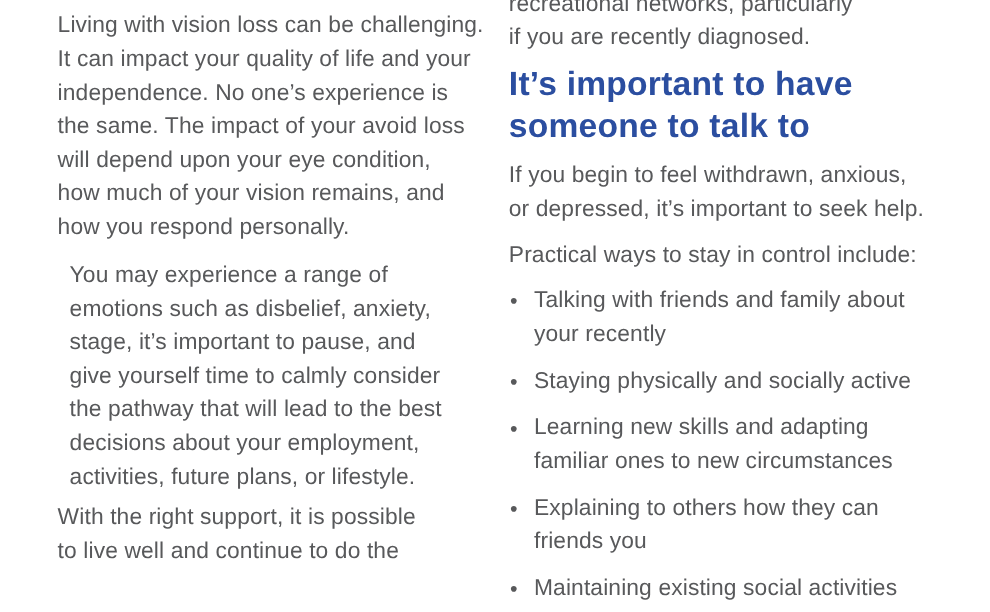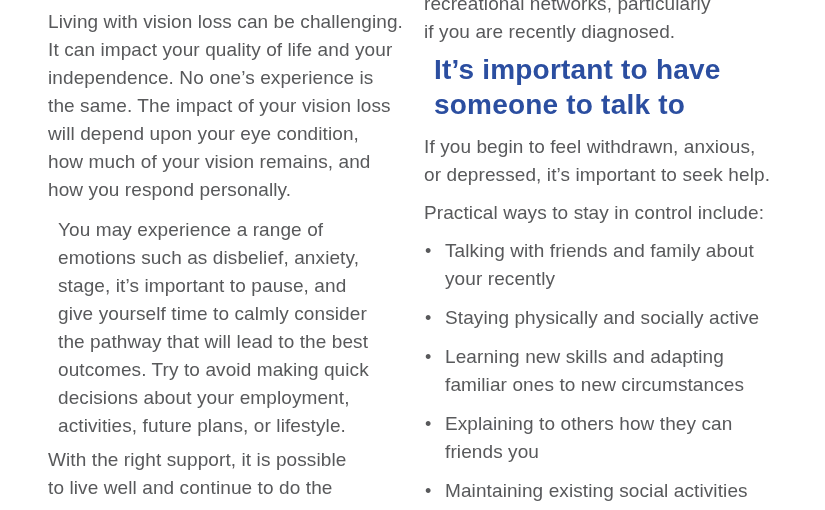"It’s important to have" .heading { margin: 0 0 11px 10px -> 0 0 11px 0 }
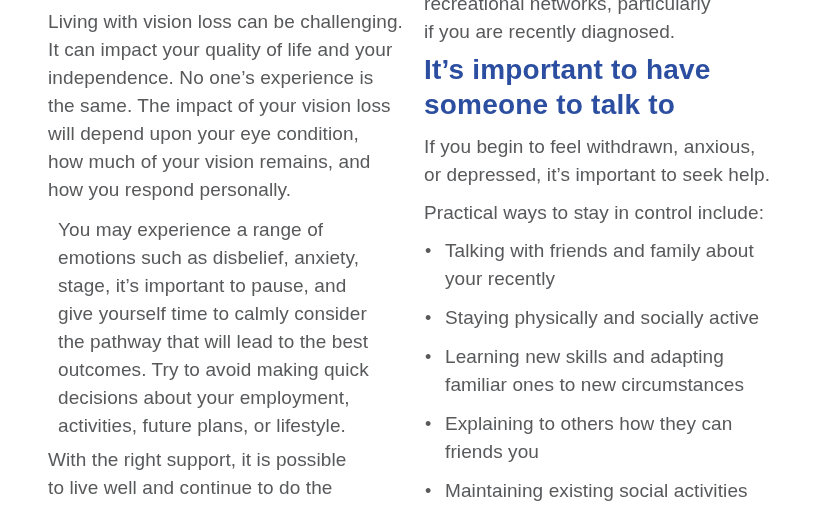"the same. The impact of" div.ln { text: vision -> avoid }
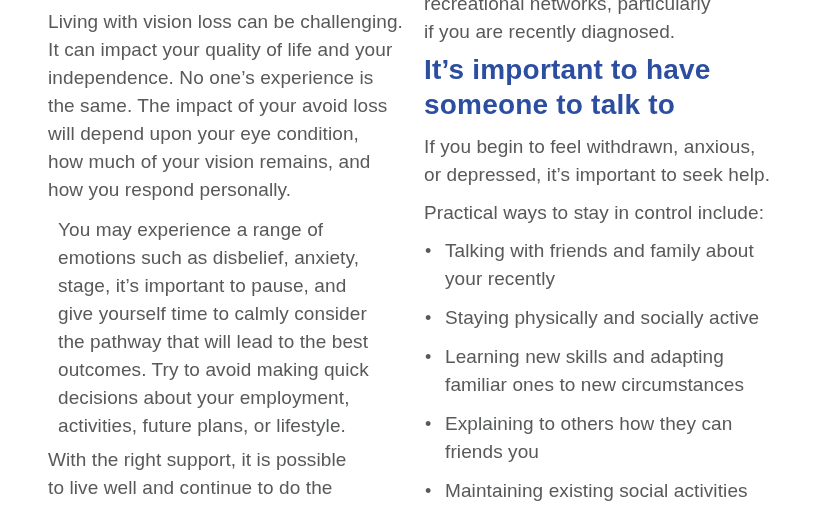"outcomes. Try to avoid making" div.ln { html: <div>outcomes. Try to avoid making quick</div> -> none }
